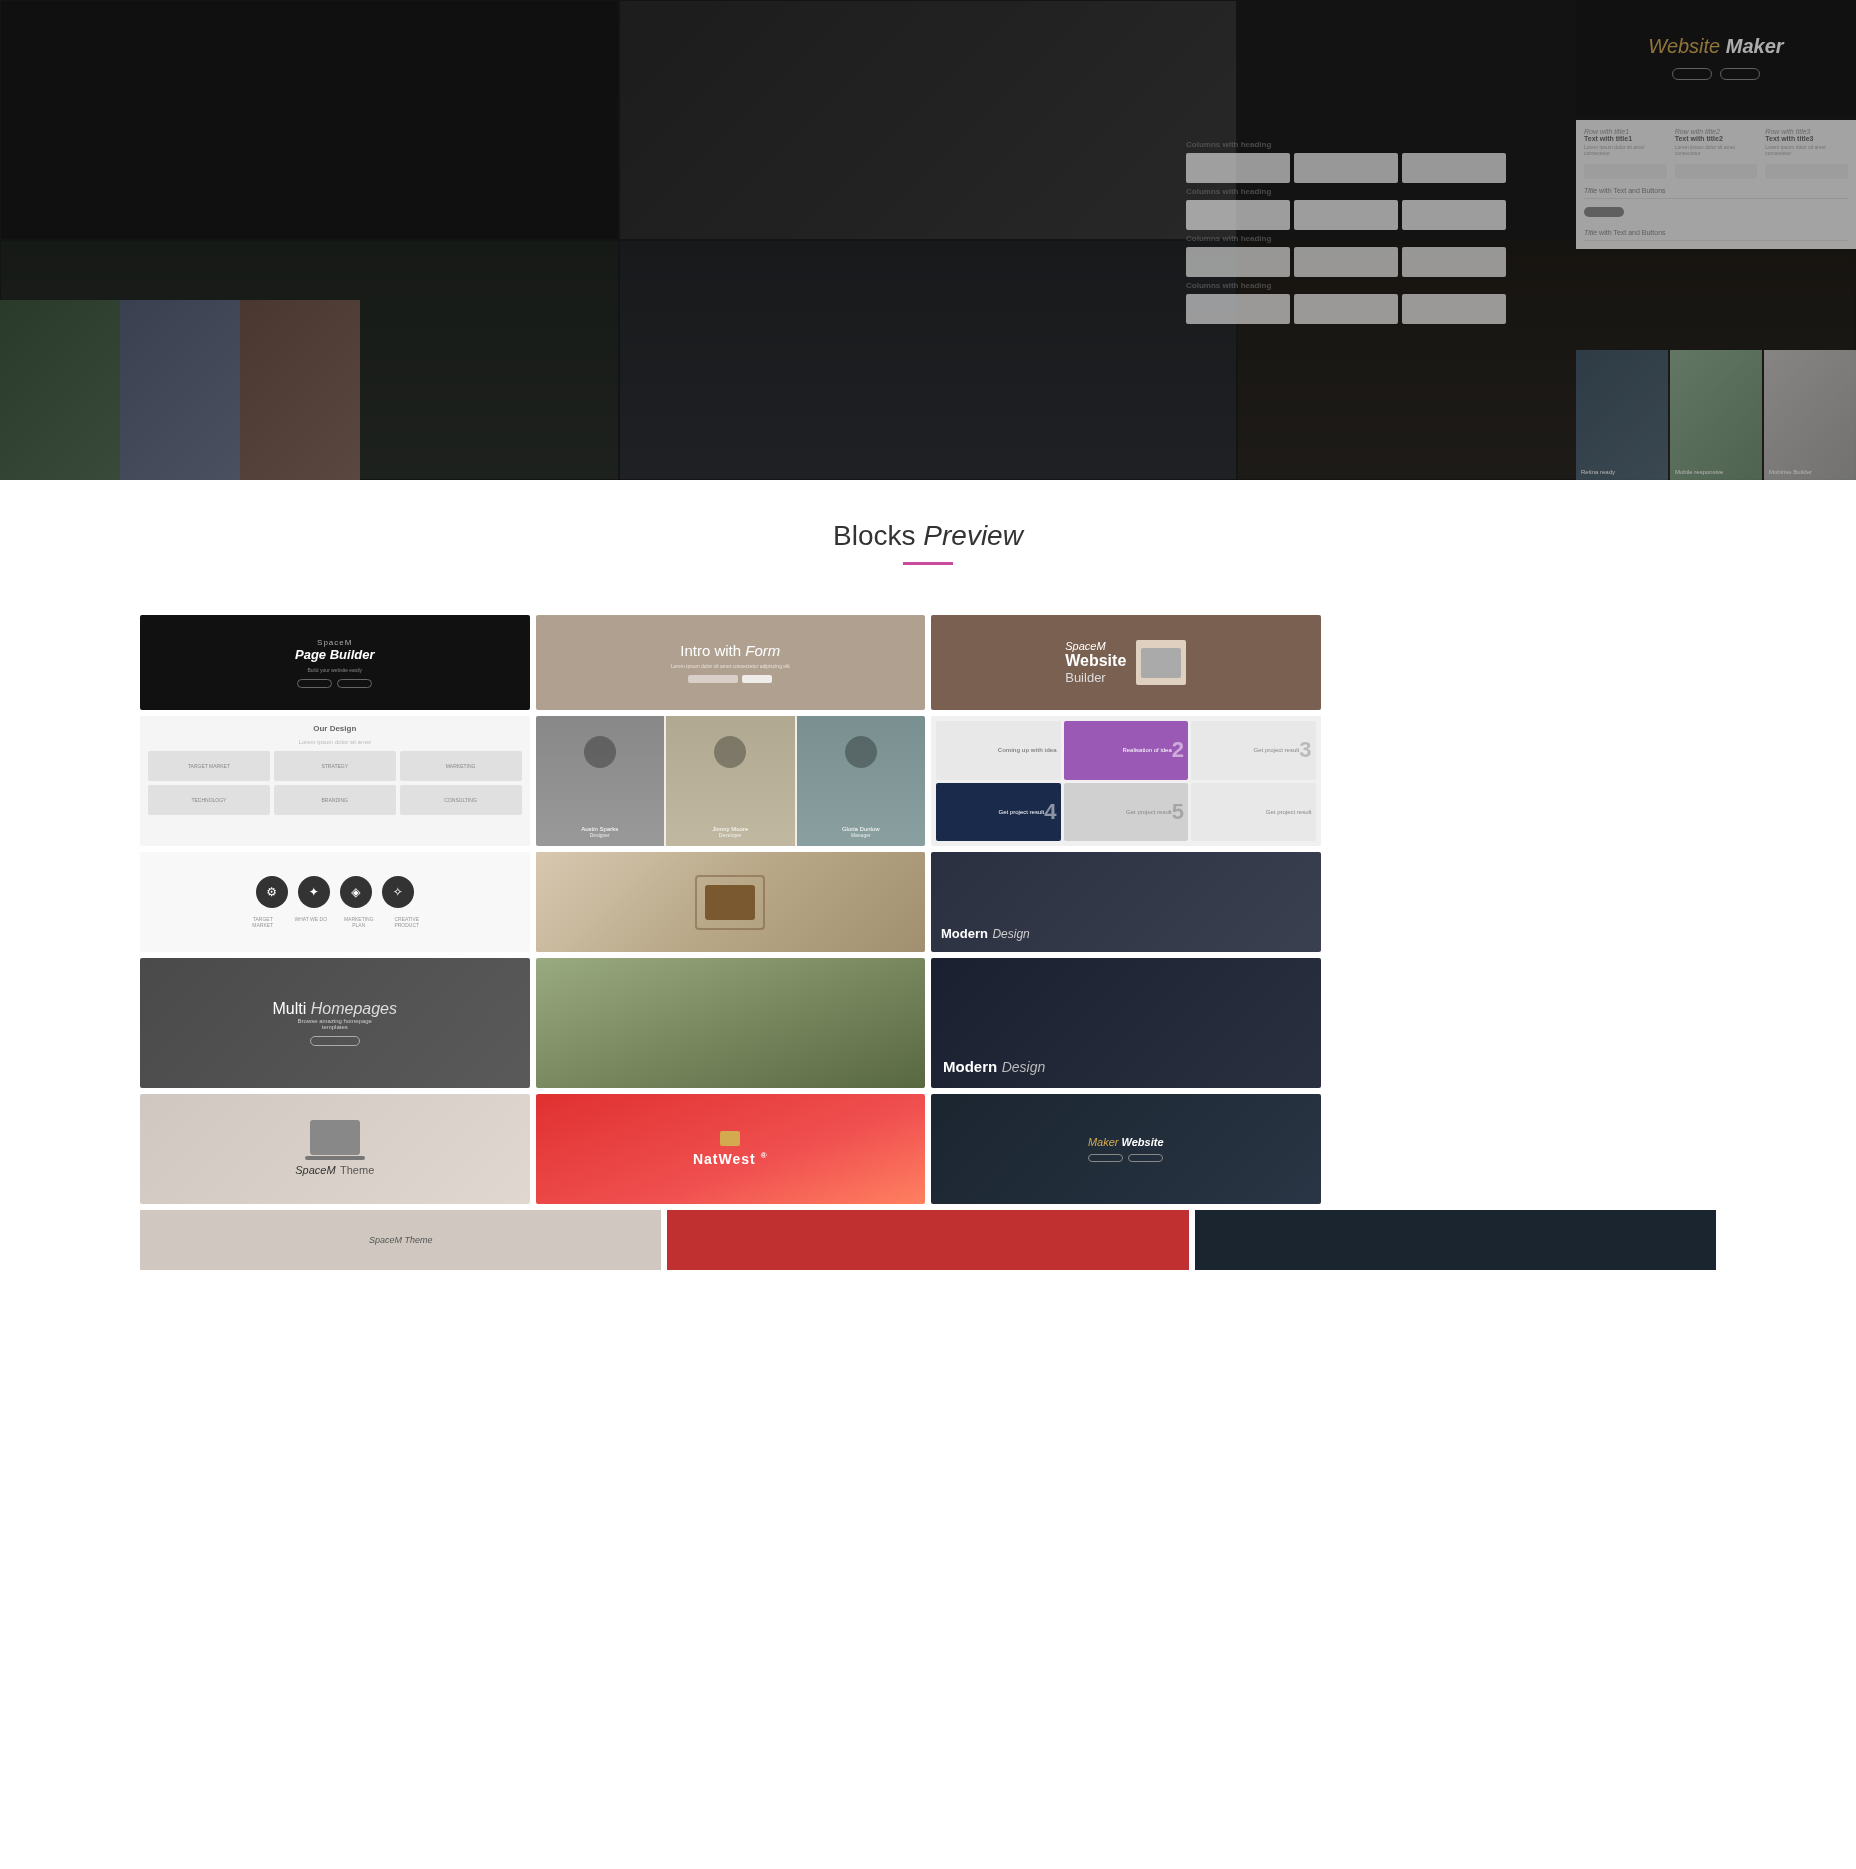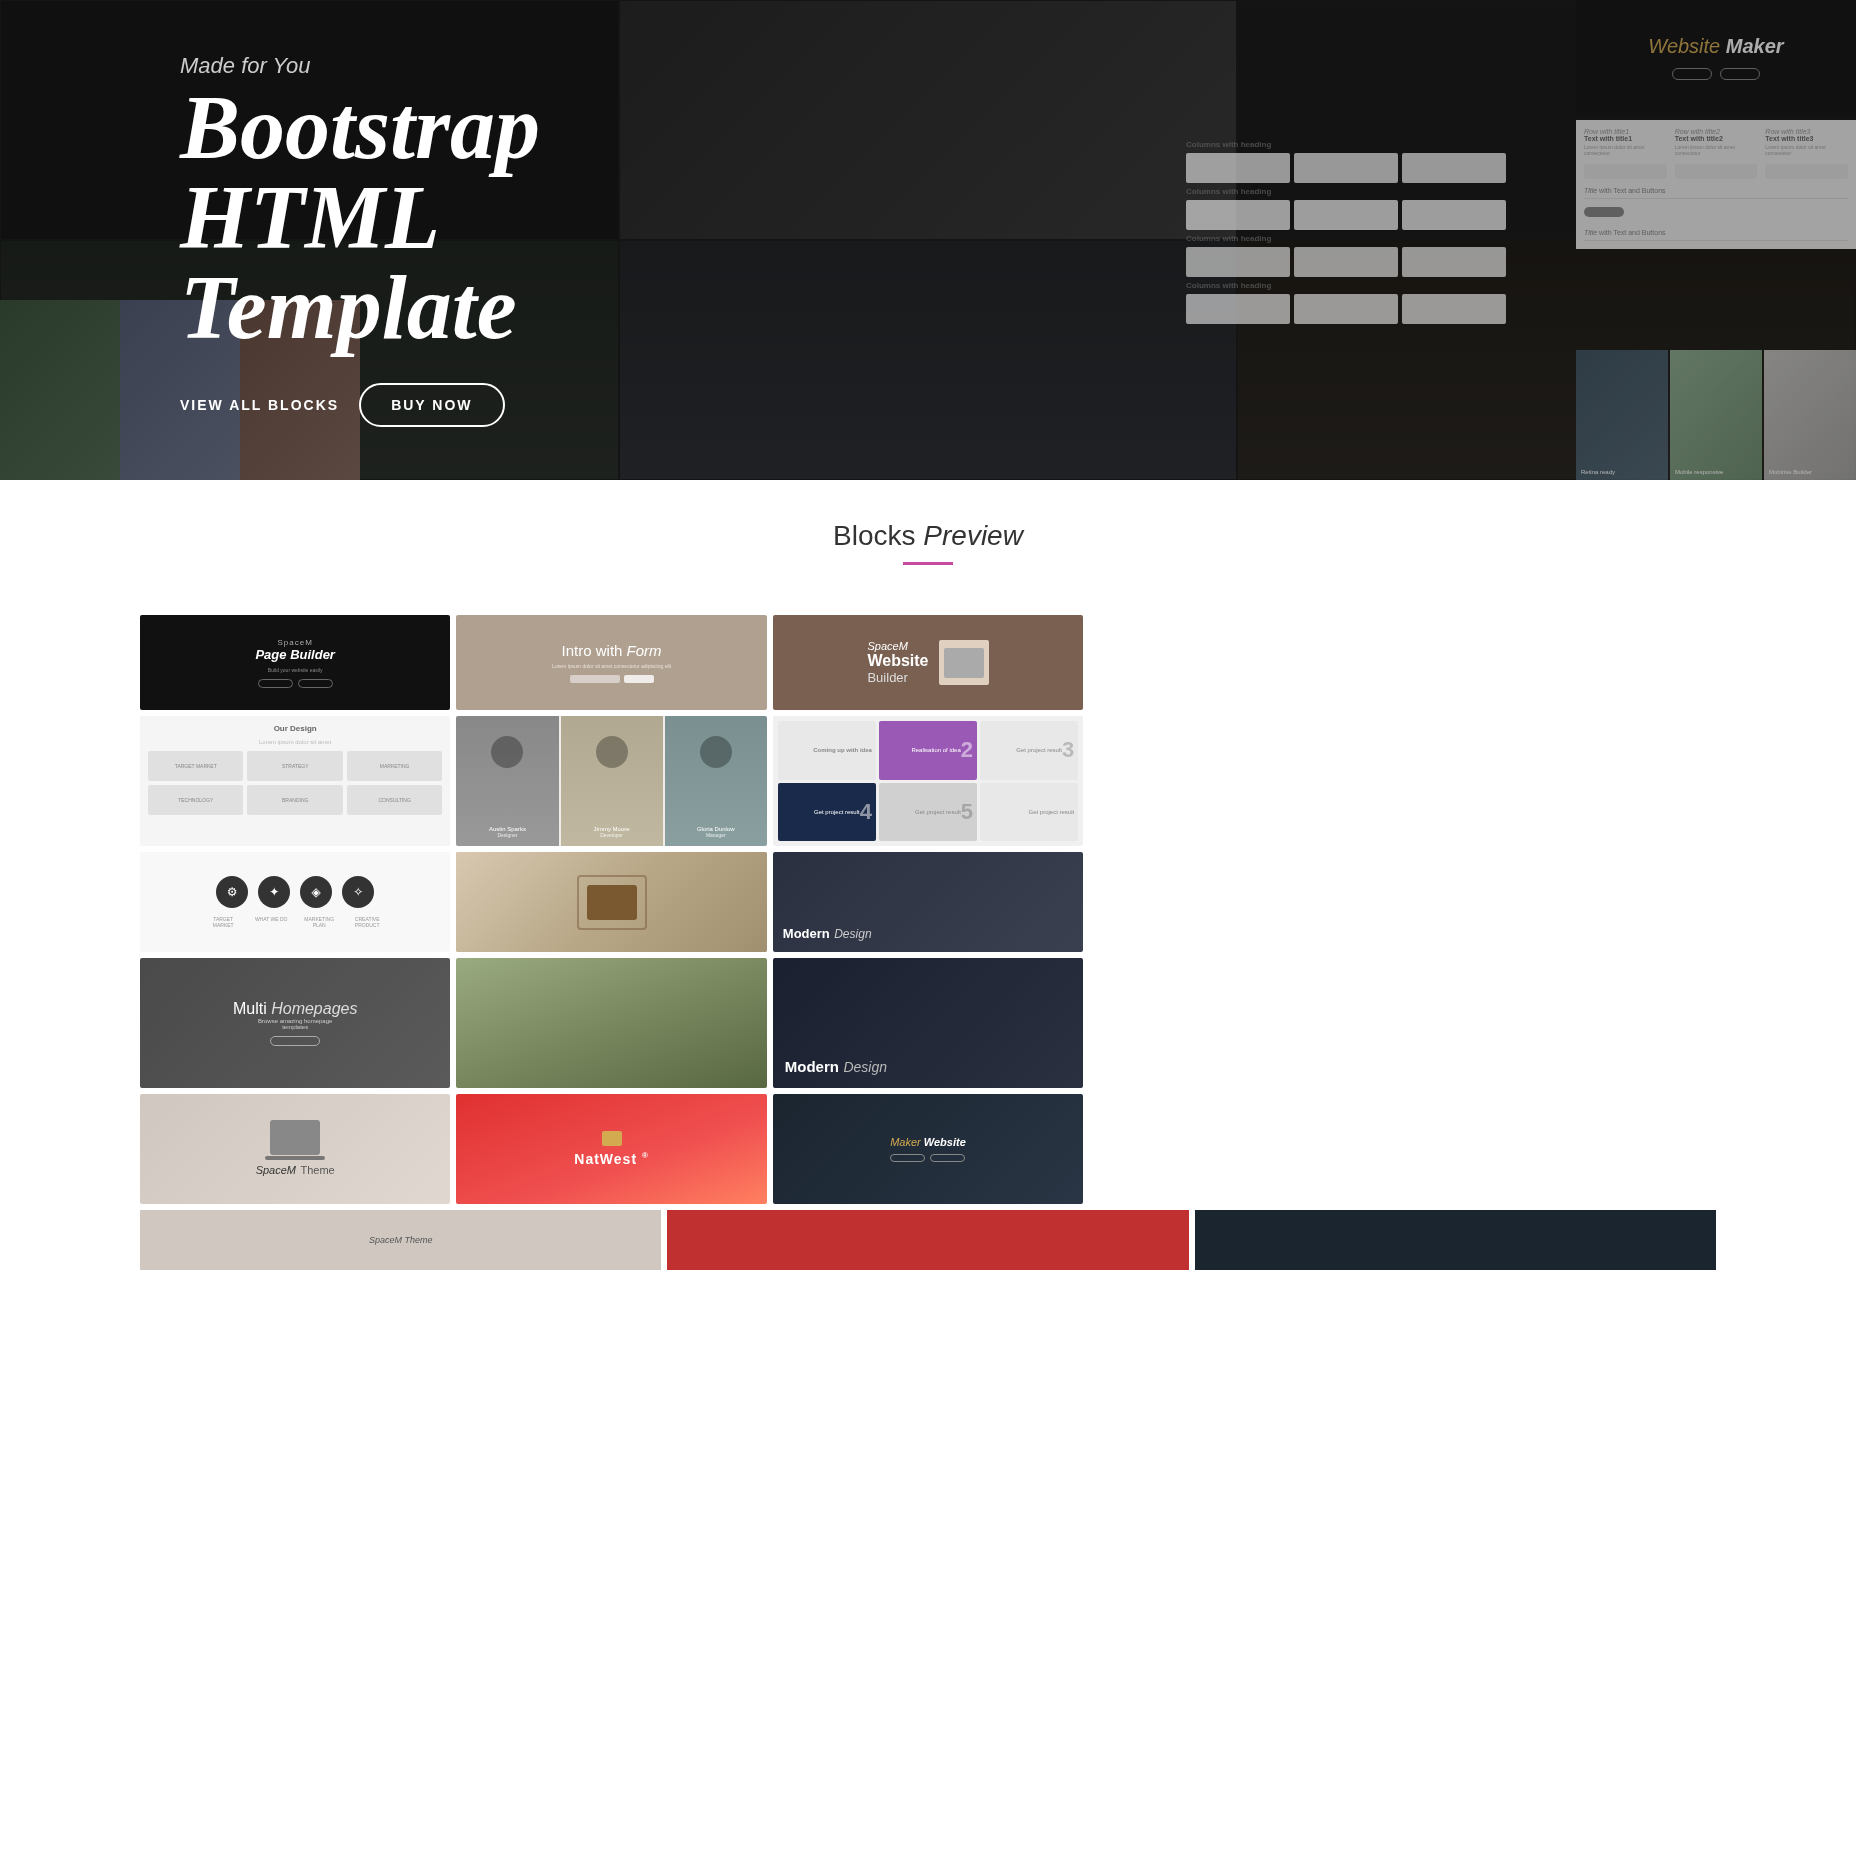"Made for You" div.hero-content { html: <div> <p> <span>Made for</span> <em>You</em> </p> <h1> <span>Bootstrap</span><br> <span>HTML</span><br> <span>Template</span> </h1> <div> <button>VIEW ALL BLOCKS</button> <button>BUY NOW</button> </div> </div> -> none }
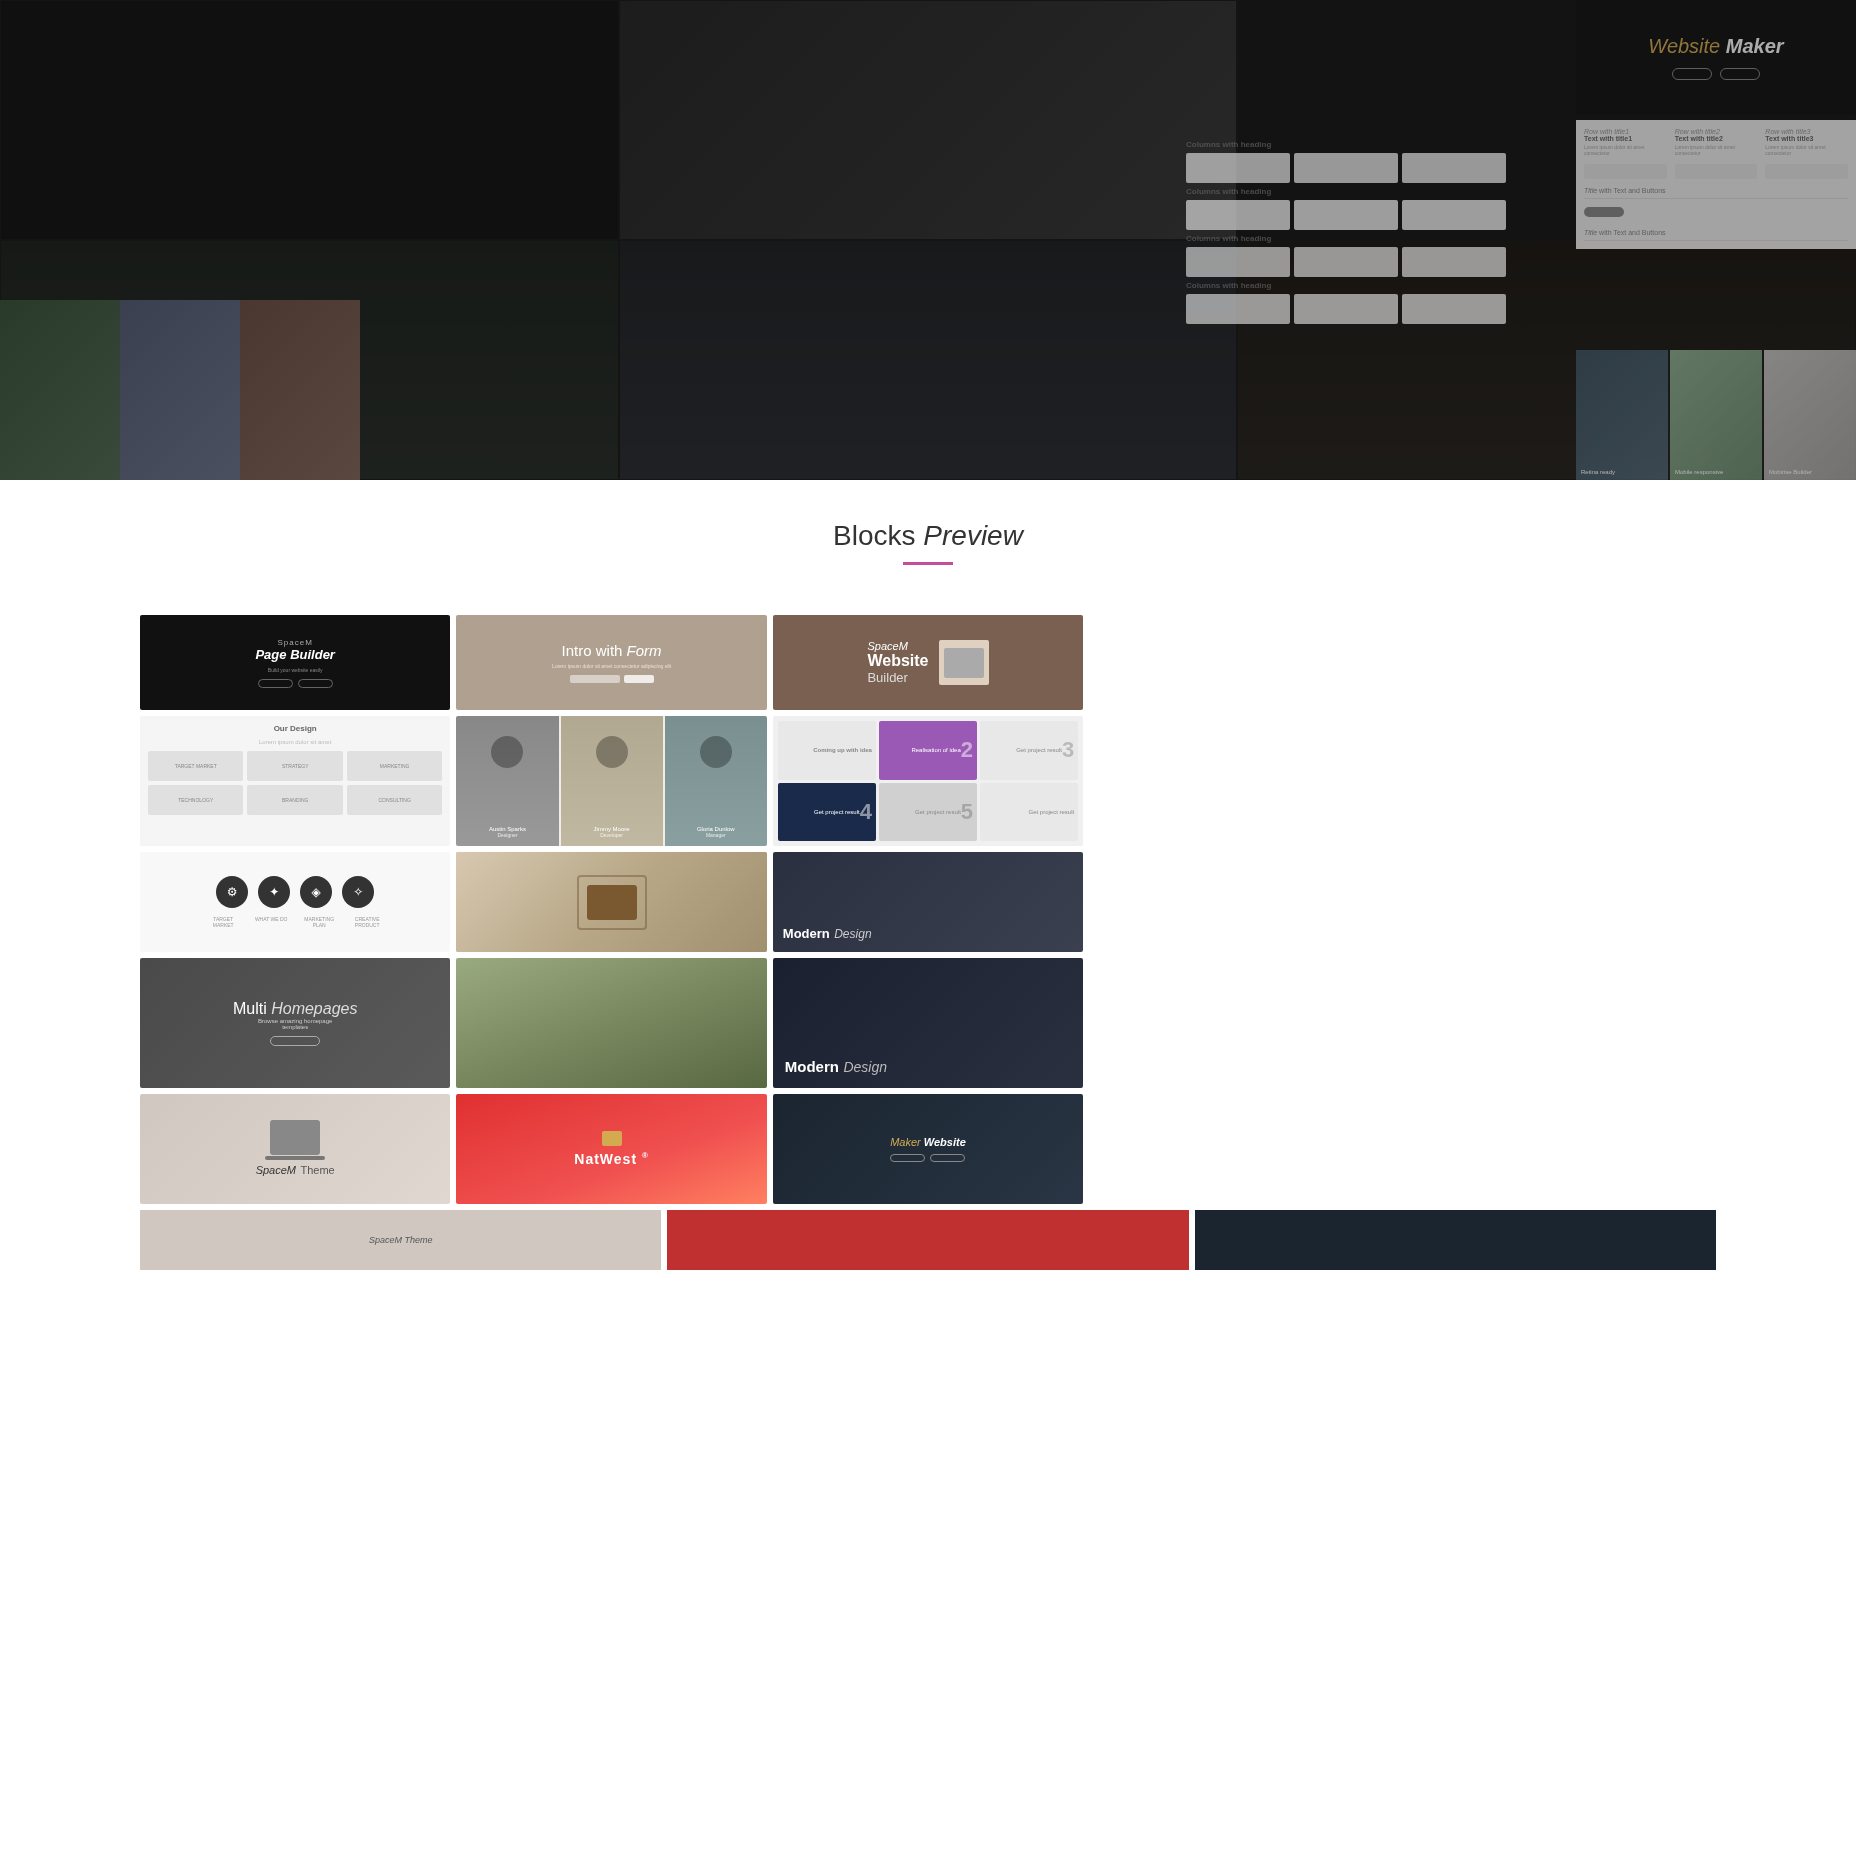"SpaceM" .main-grid { grid-template-columns: 1fr 1fr 1fr 1fr 1fr -> 1fr 1fr 1fr 1fr }
